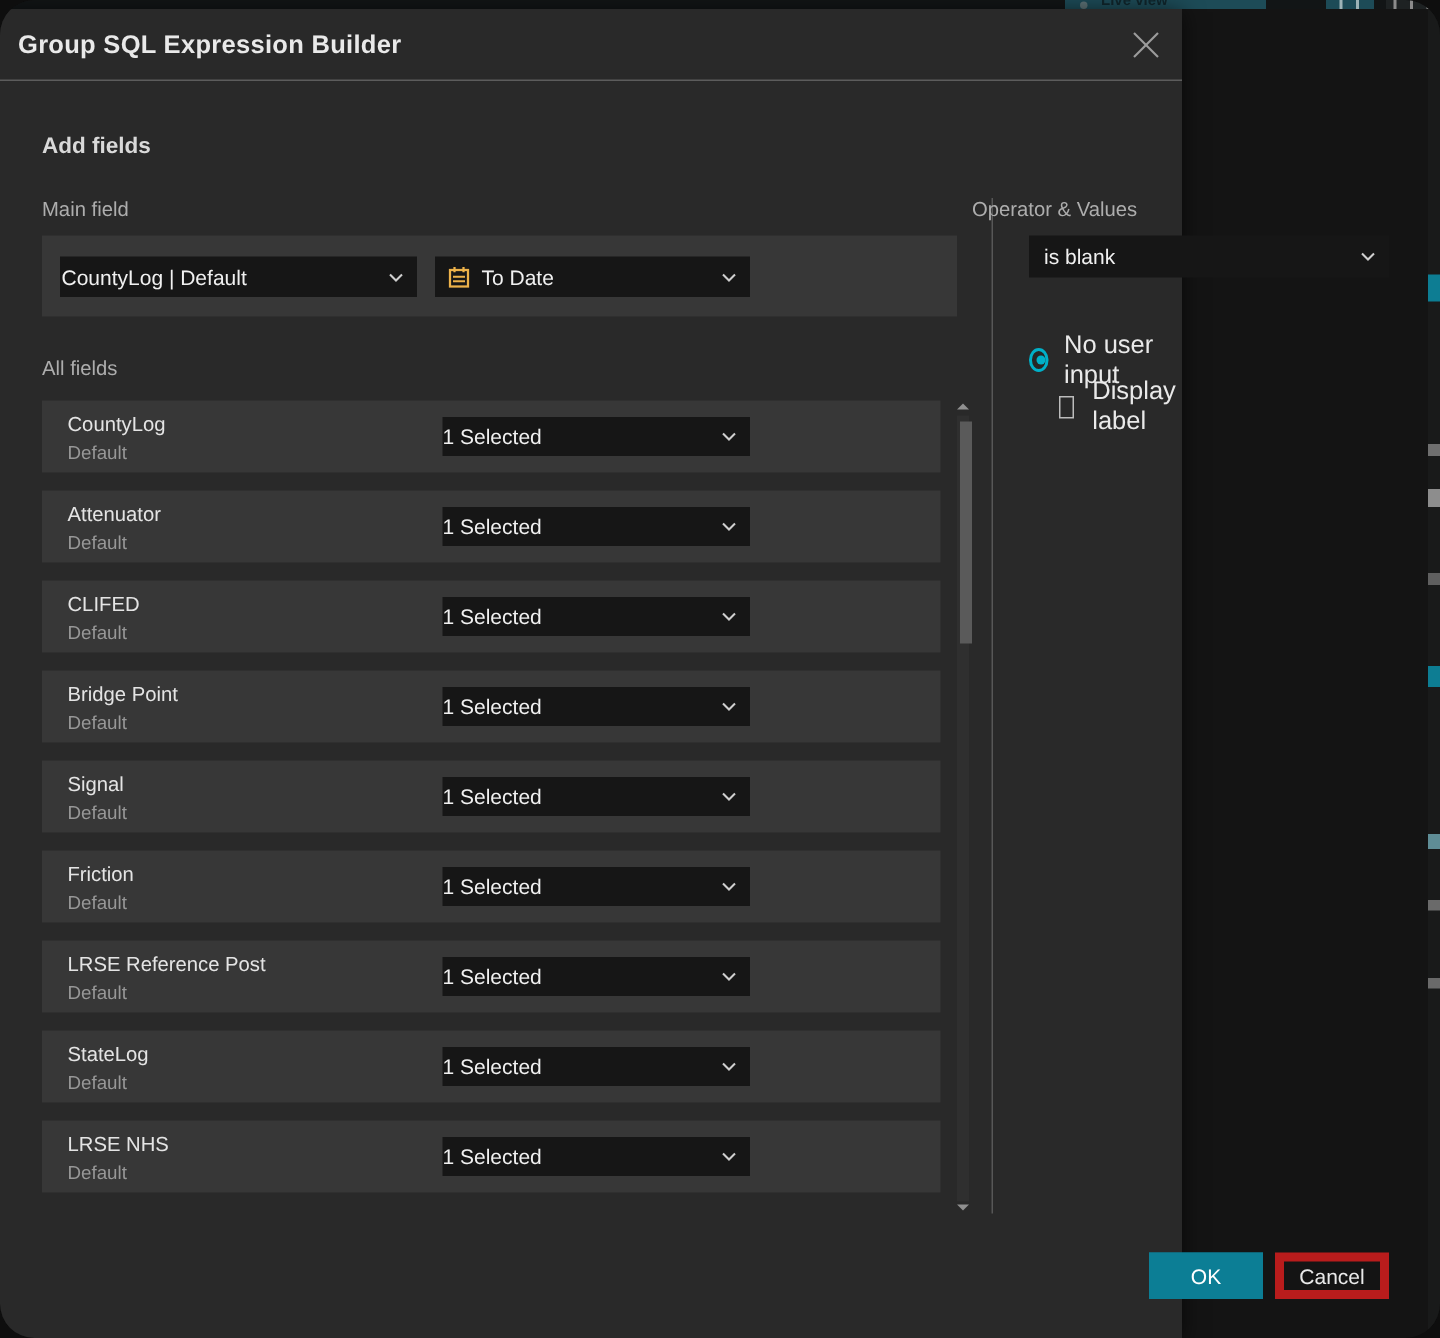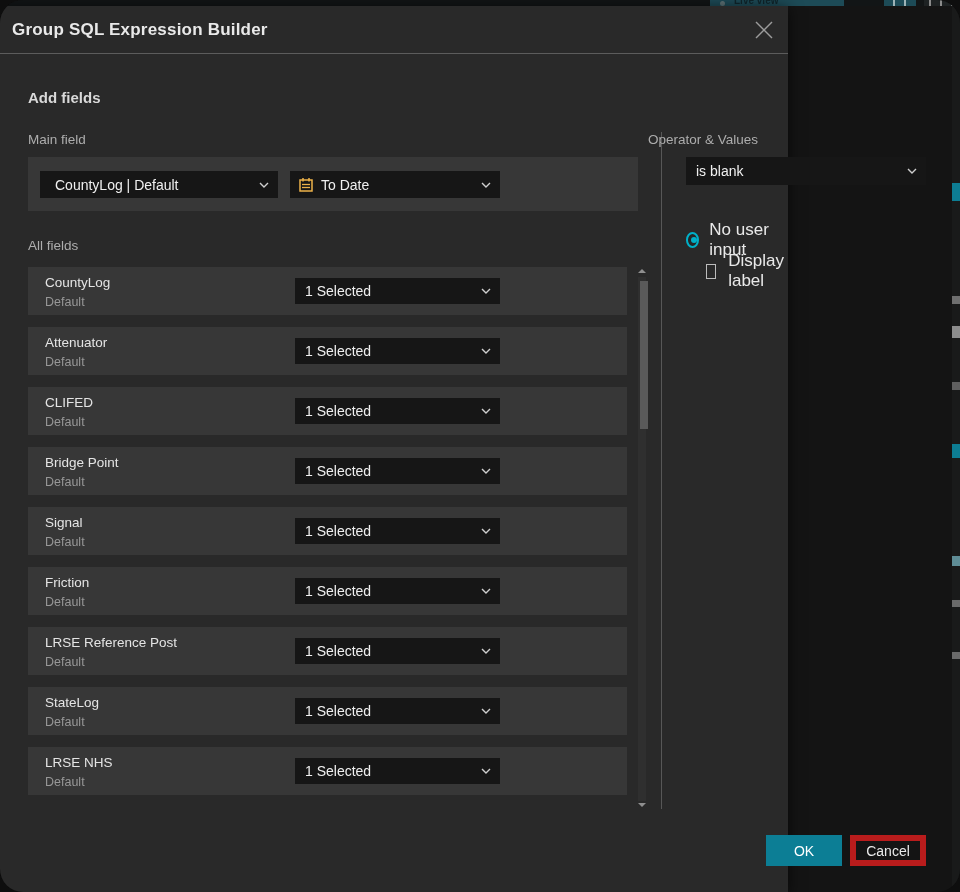"CountyLog | Default" .mf-select-field { padding-left: 15px -> 1px }
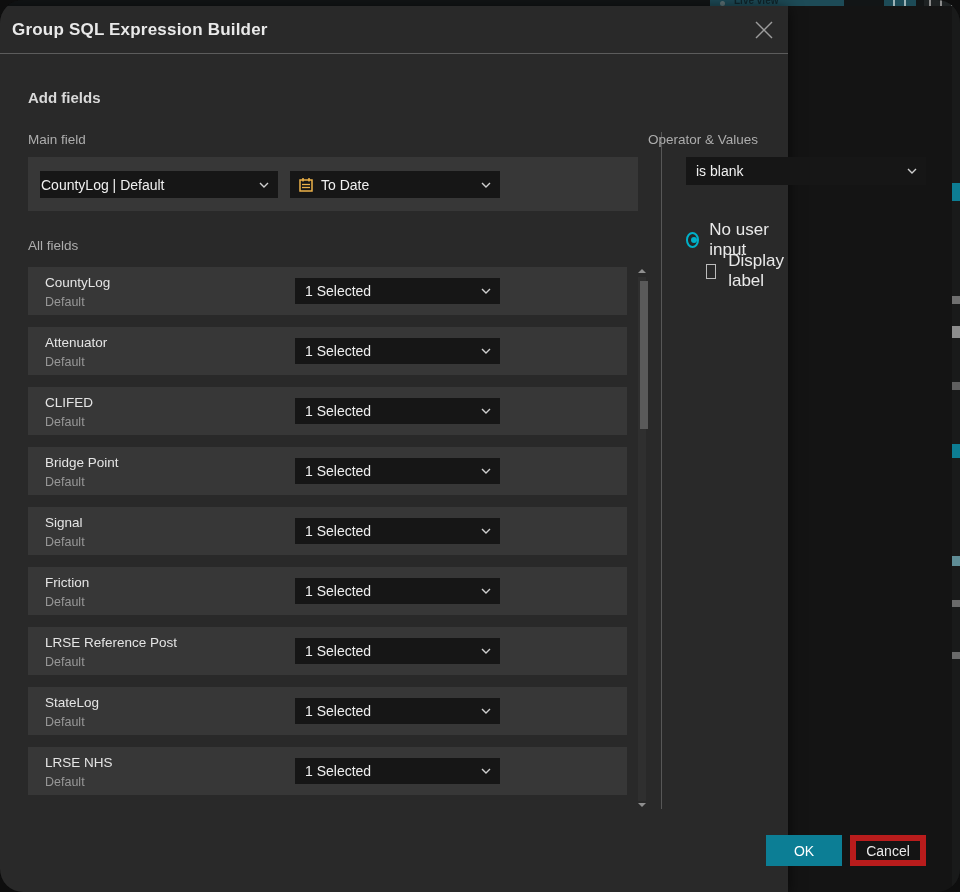"1 Selected" .row-select { padding-left: 10px -> none }
